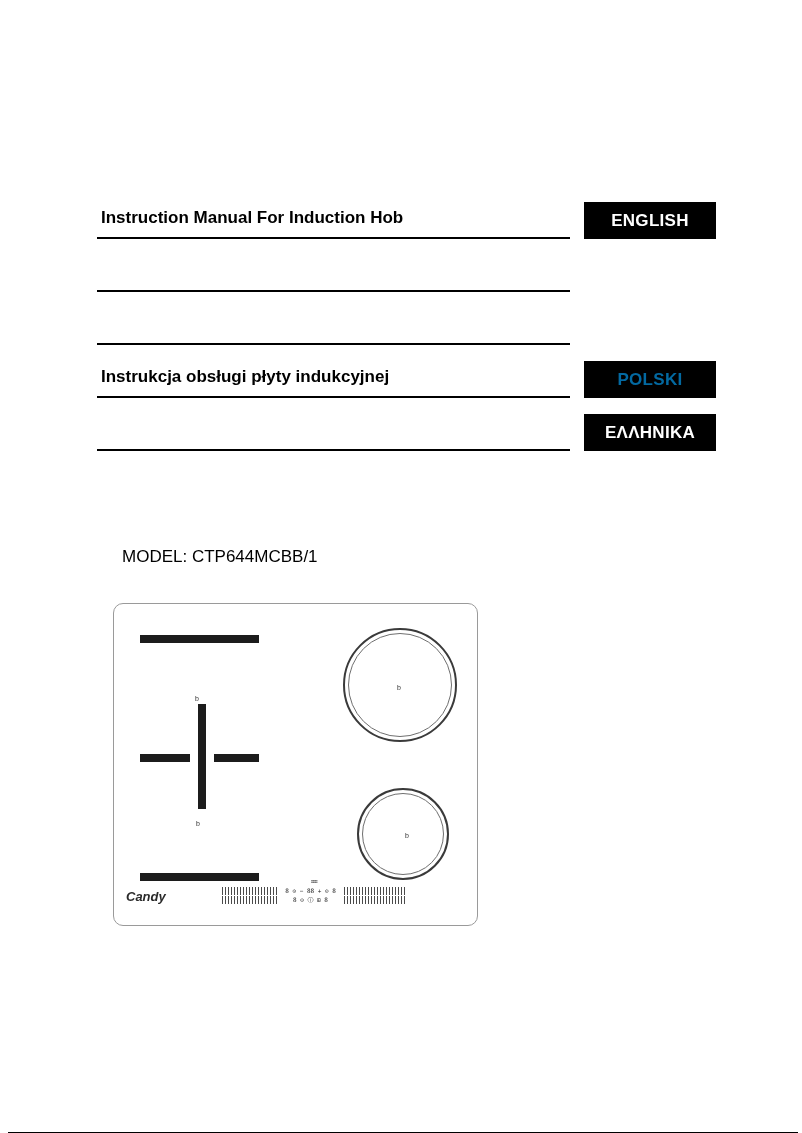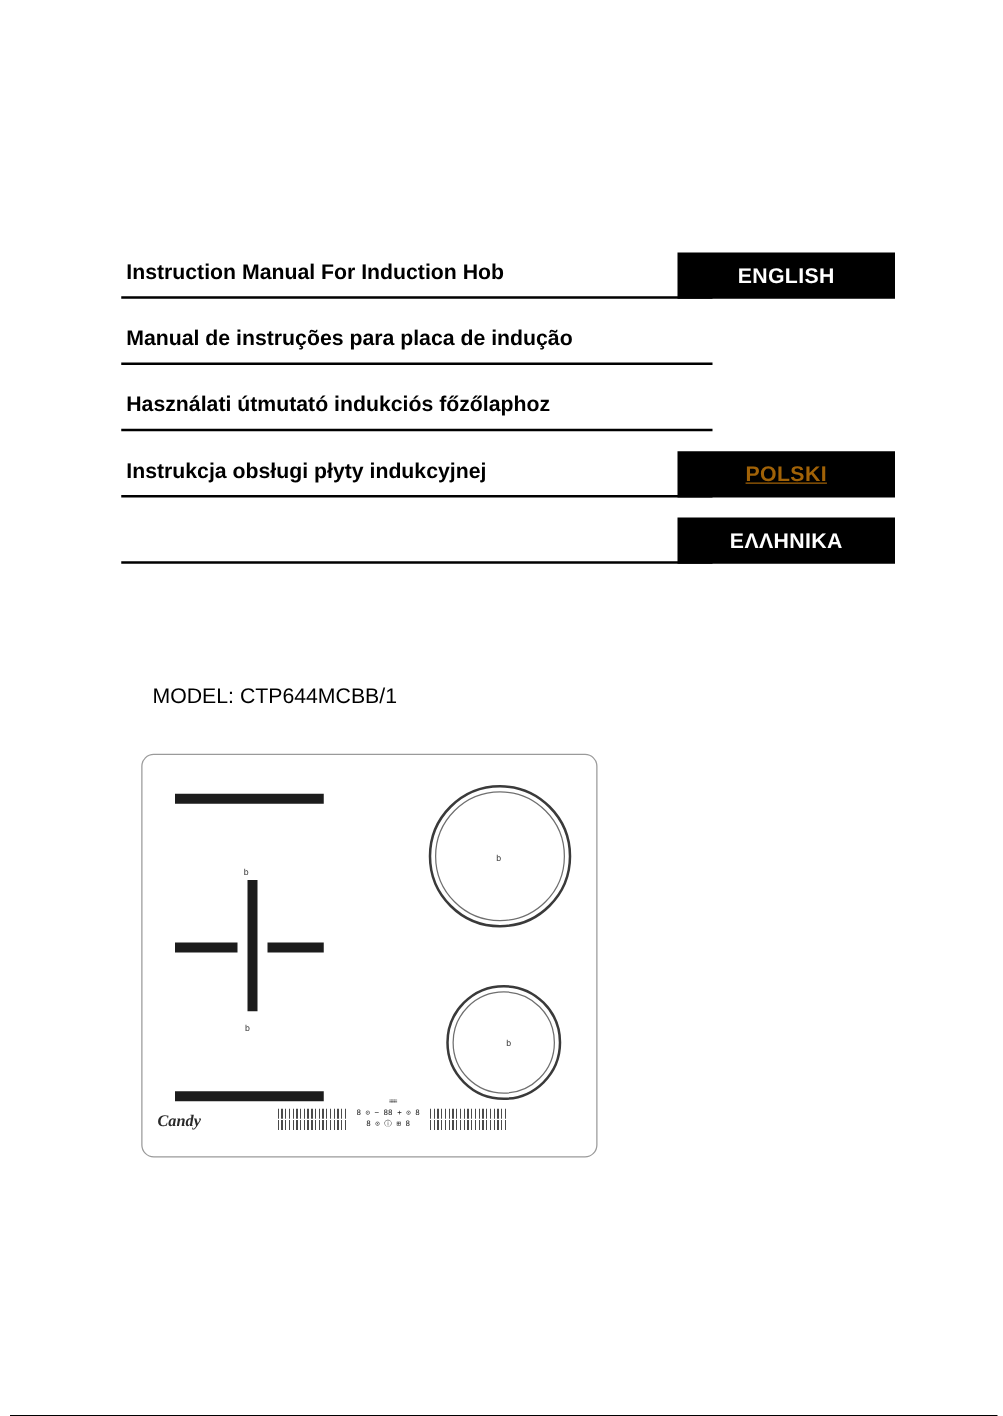"ENGLISH" .lang-badge { width: 174px -> 132px }
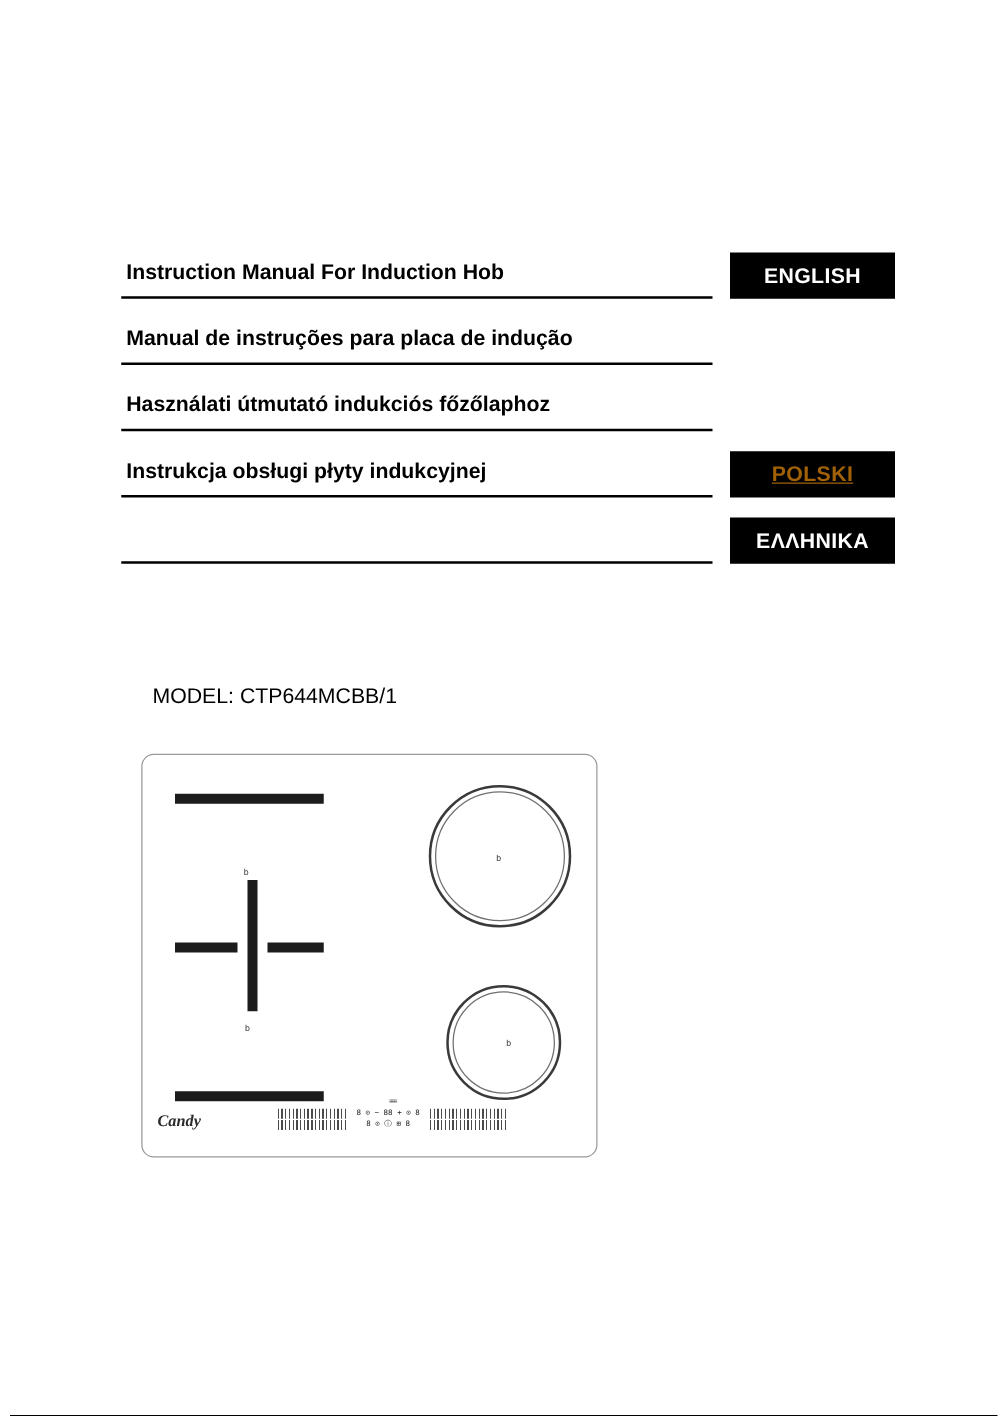"Manual de instruções para placa" div.lang-title { html: <div>Manual de instruções para placa de indução</div> -> none }
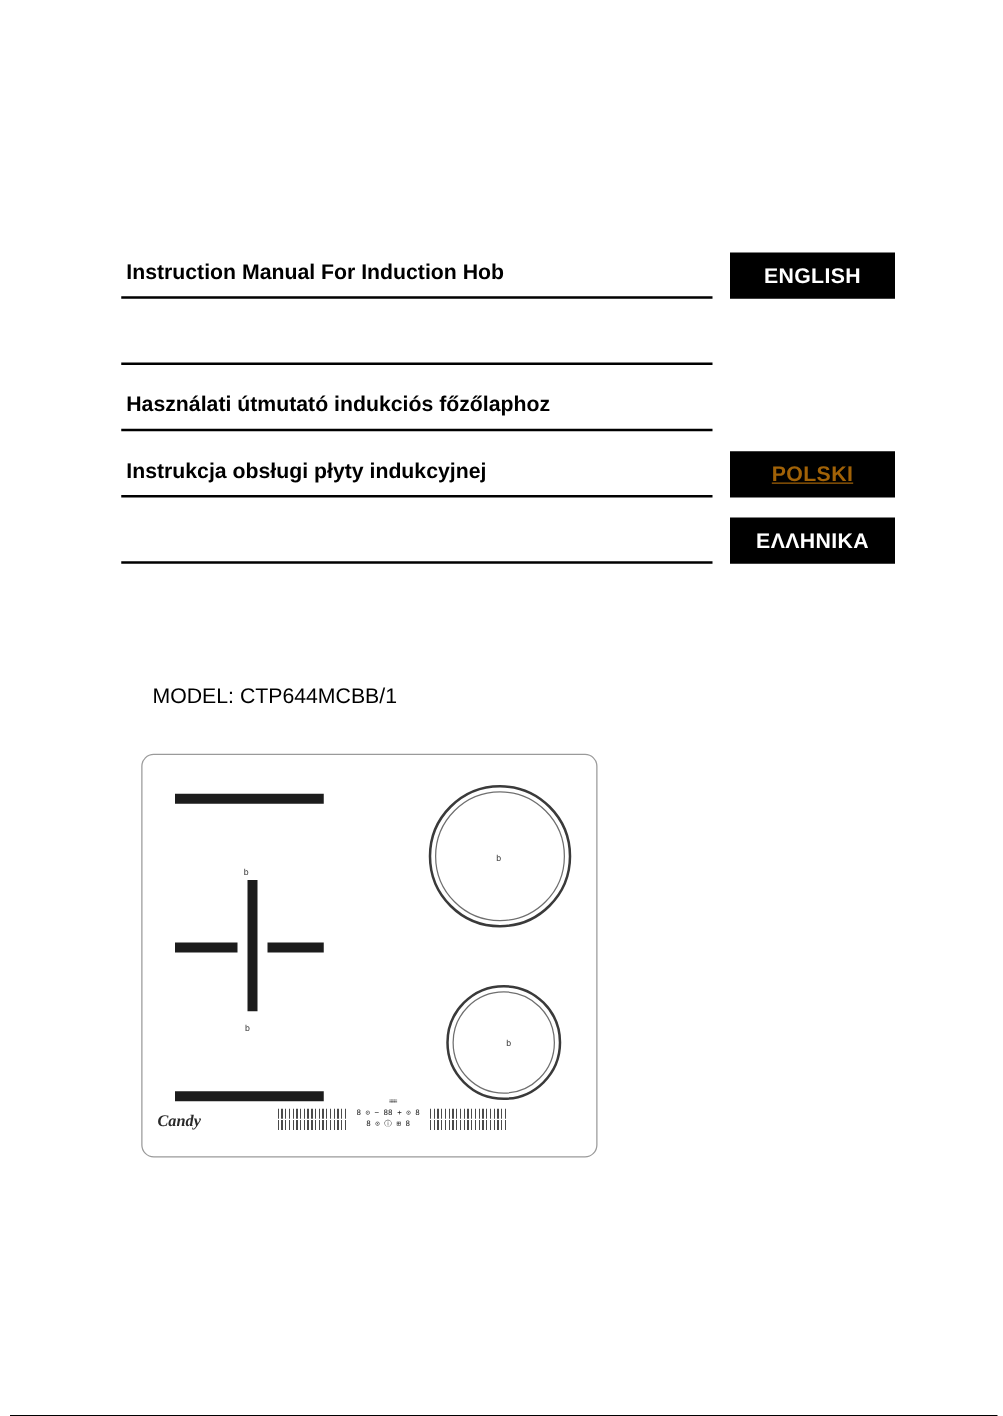"Használati útmutató indukciós főzőlaphoz" div.lang-title { html: <div>Használati útmutató indukciós főzőlaphoz</div> -> none }
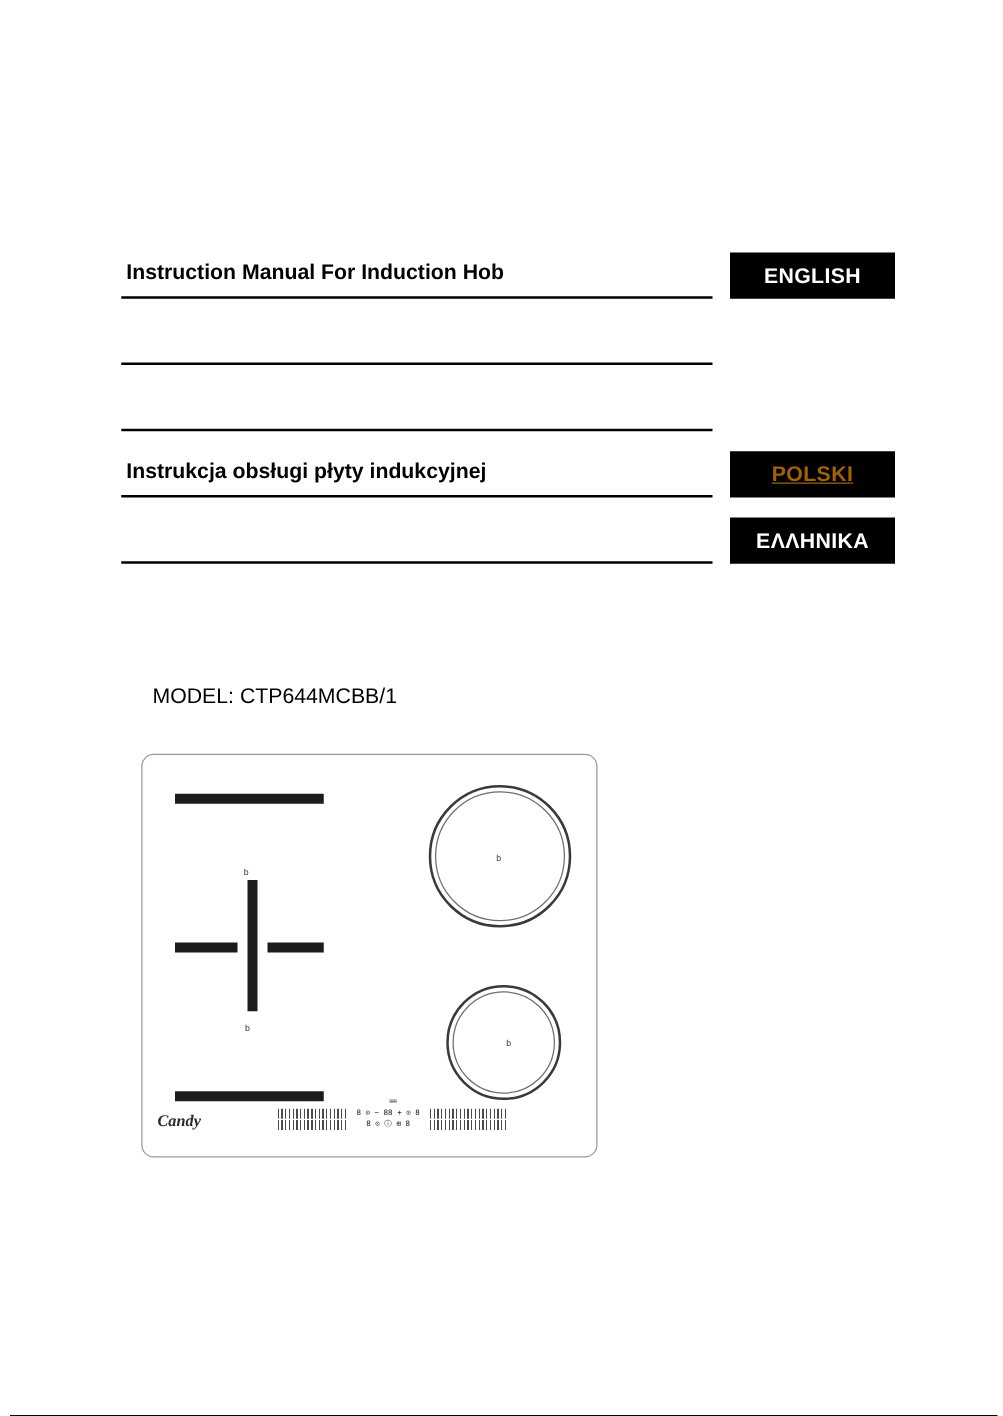"POLSKI" div.lang-badge { color: #a16207 -> #0369a1; text-decoration: underline -> none }
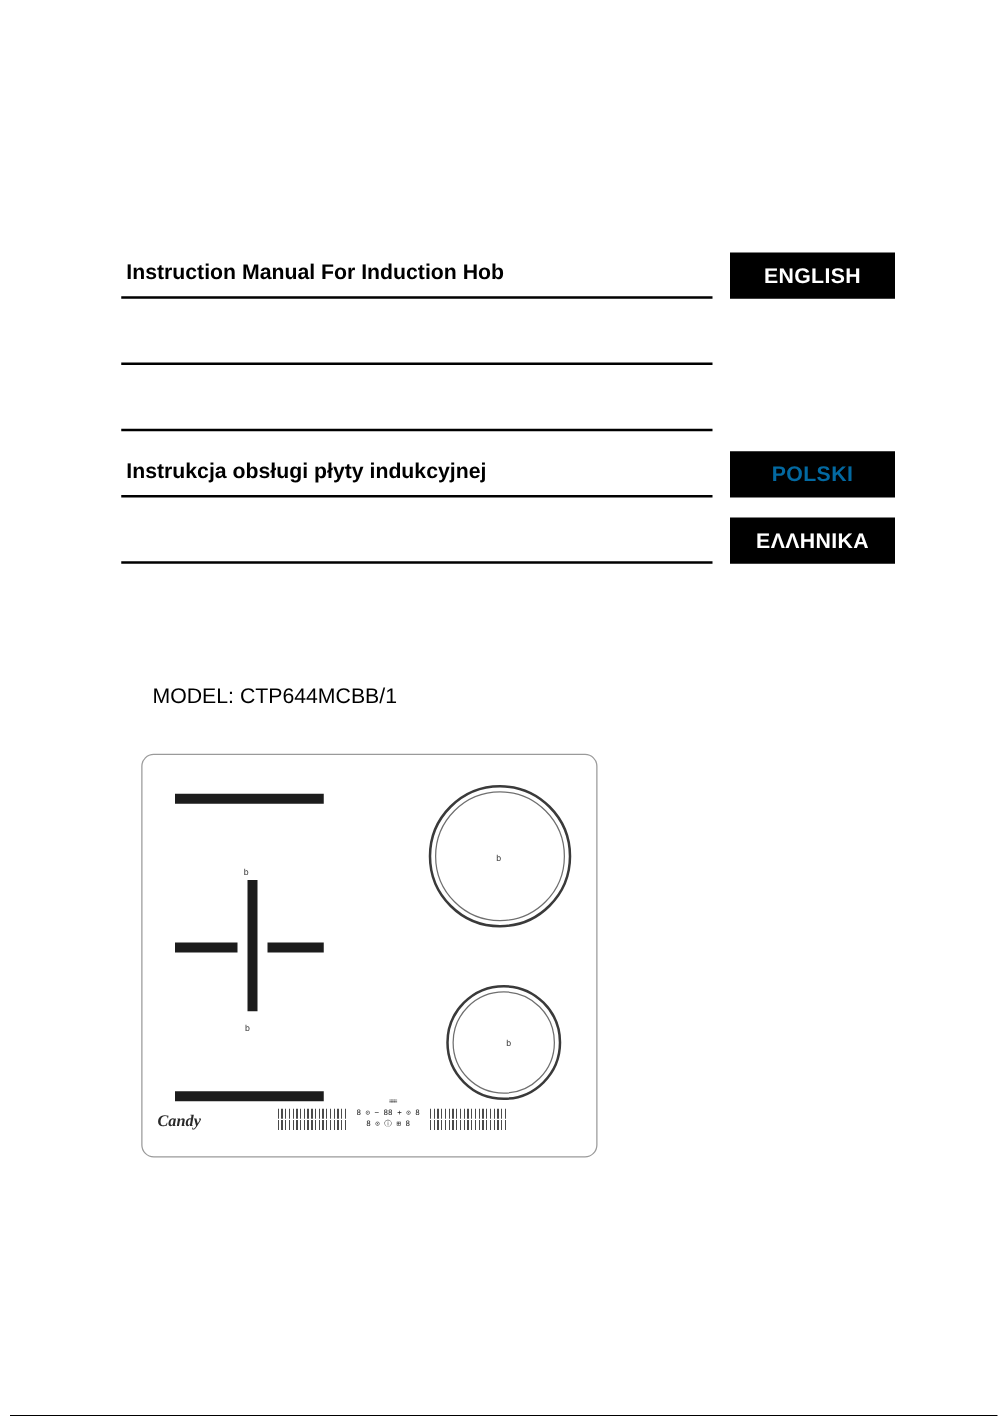"Candy" .brand-logo { font-family: Liberation Serif, serif -> Liberation Sans, sans-serif }
